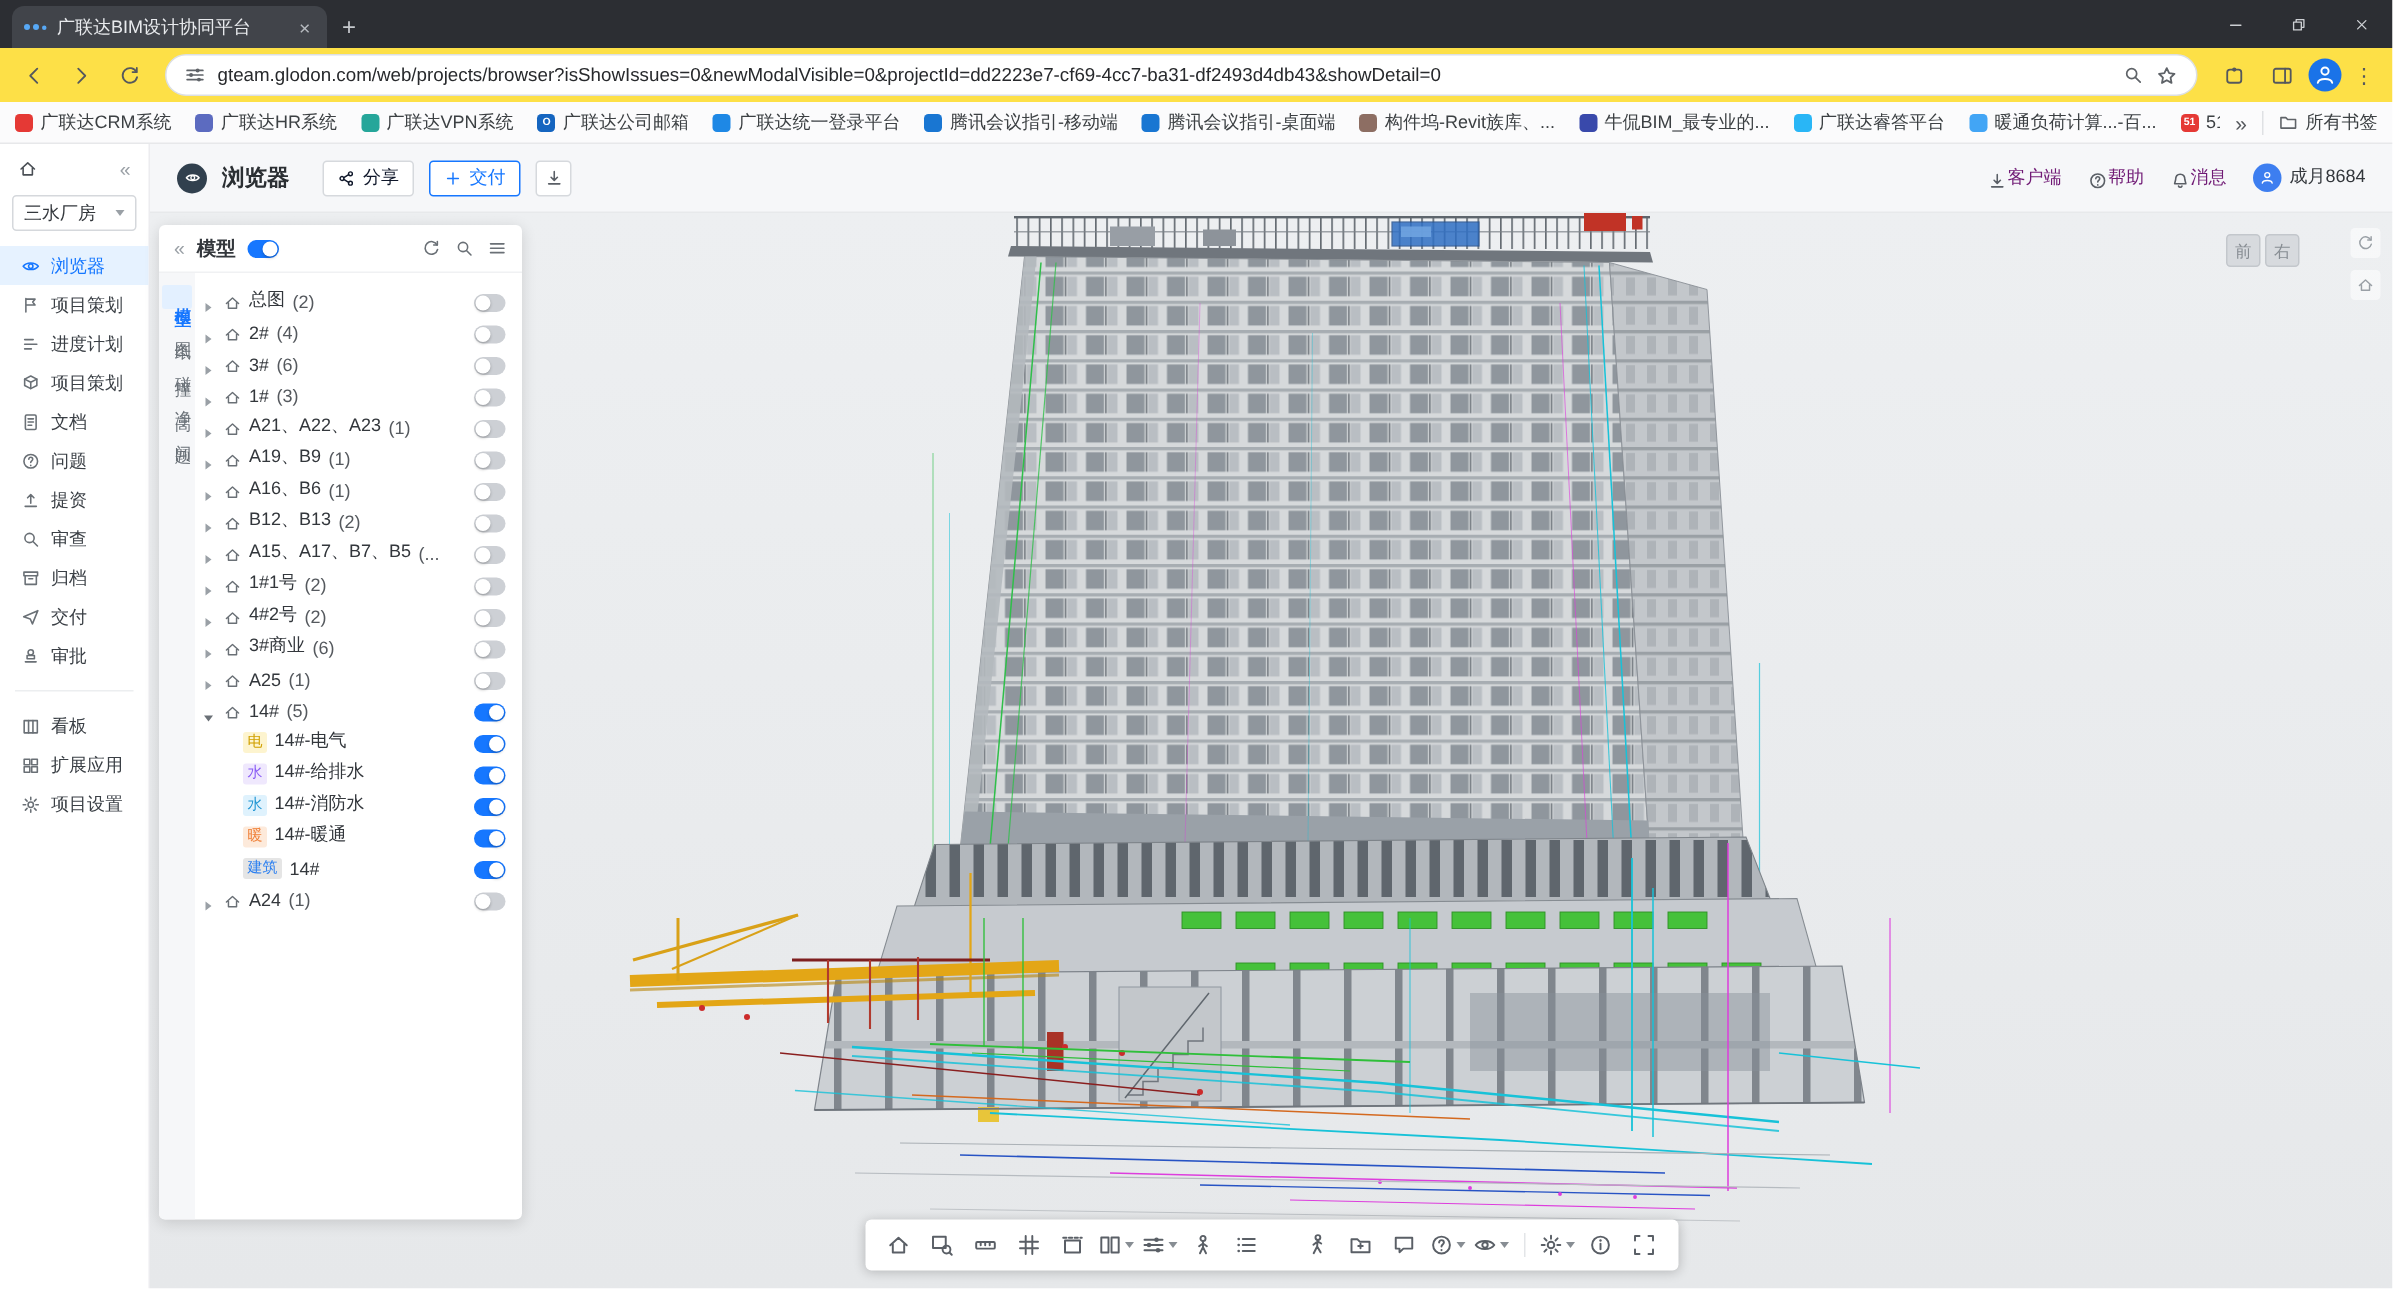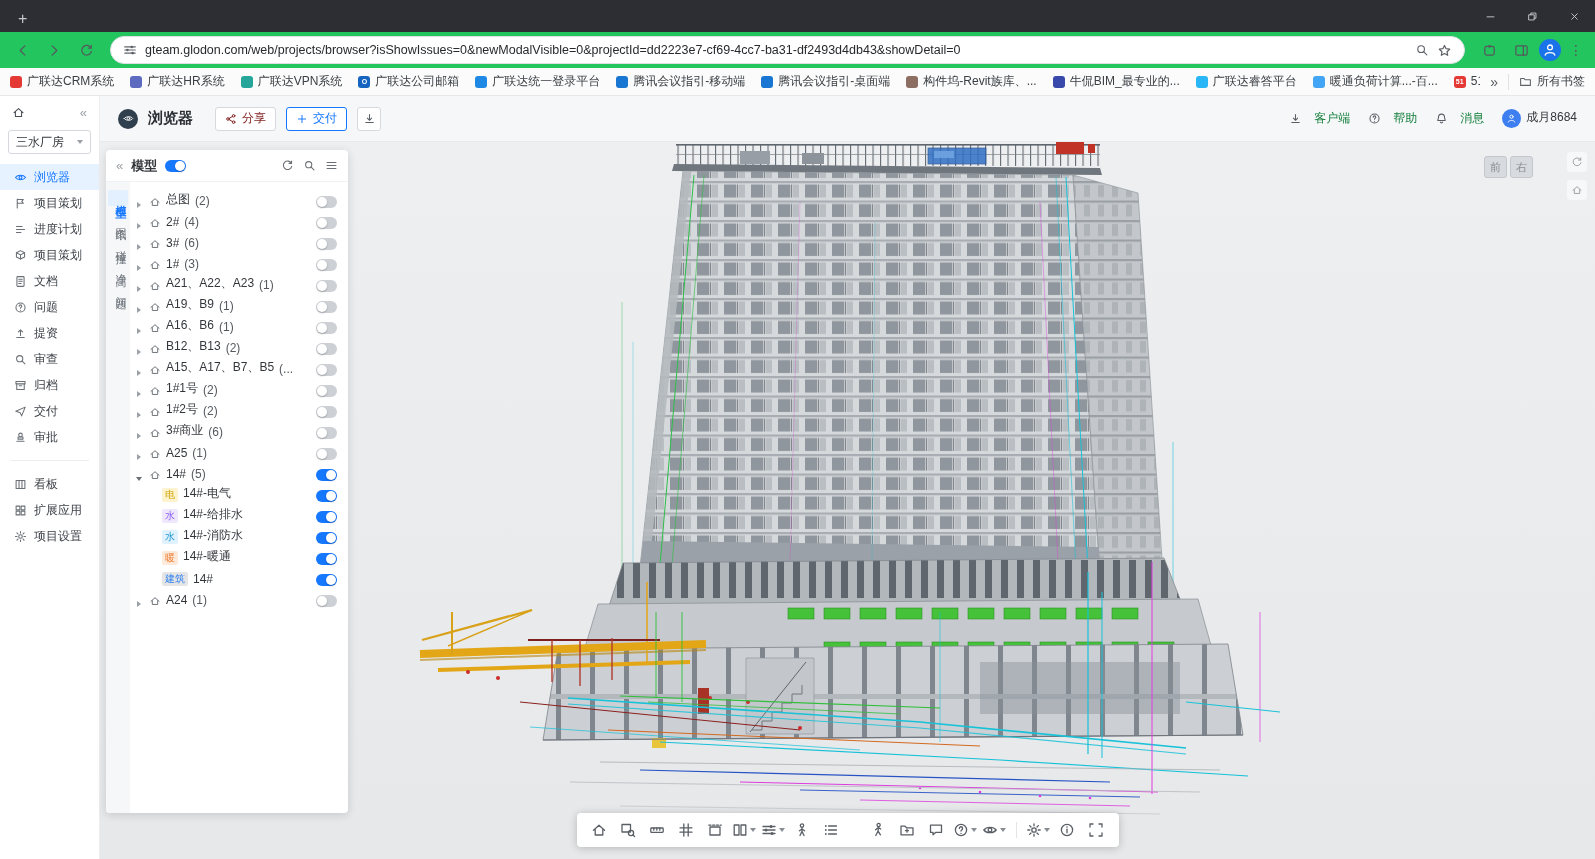"广联达BIM设计协同平台" div.tab { html: none -> <div> <span> <i></i> <i></i> <i></i> </span> <span>广联达BIM设计协同平台</span> <span>×</span> </div> }
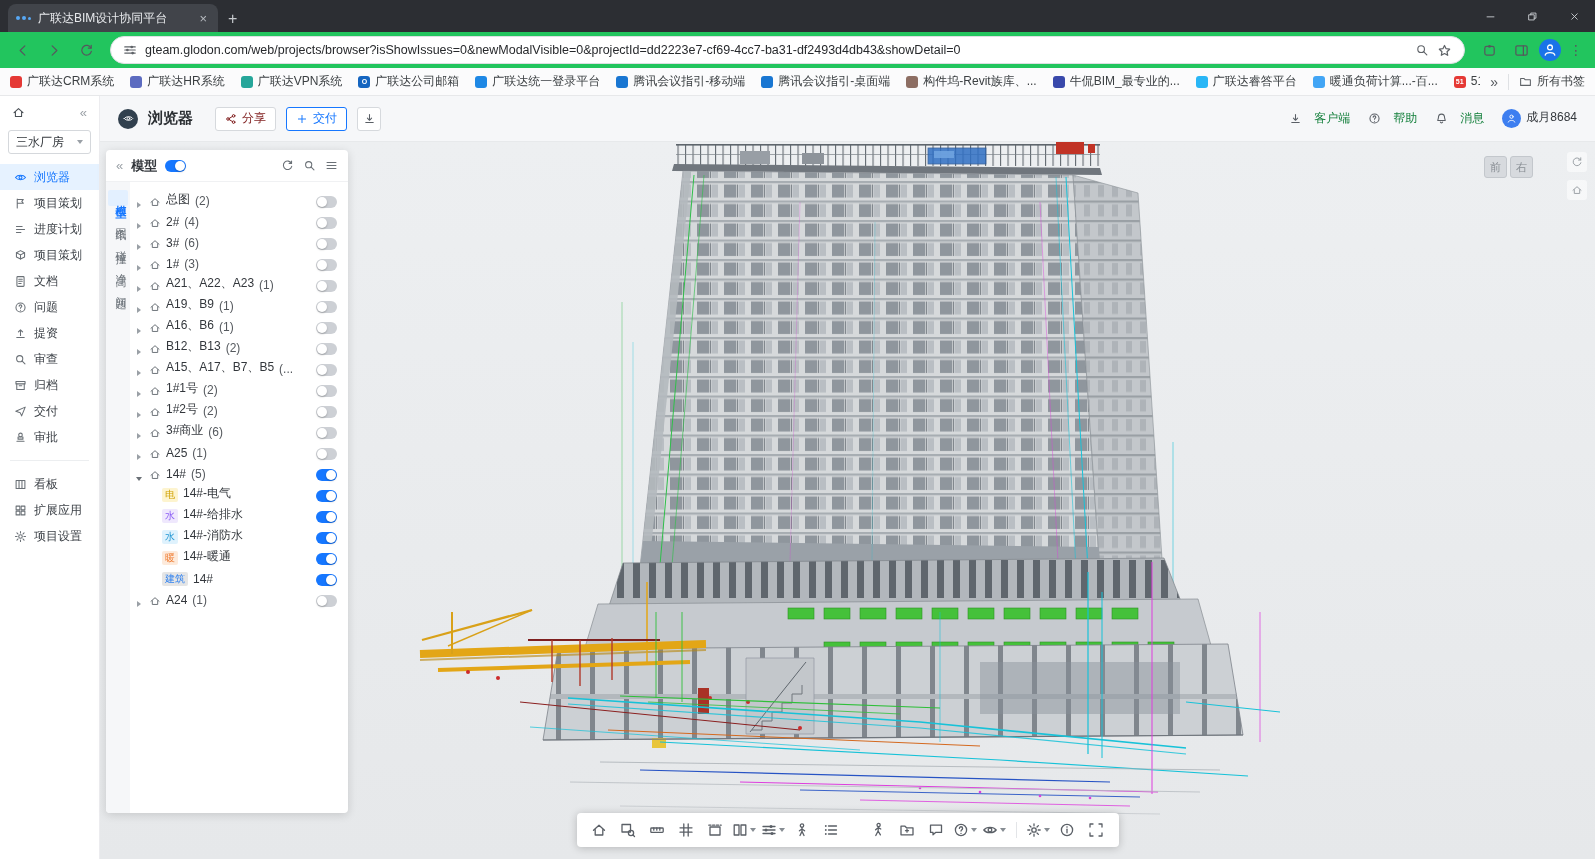"gteam.glodon.com/web/projects/browser?is" .toolbar { background: #22c55e -> #fde047 }
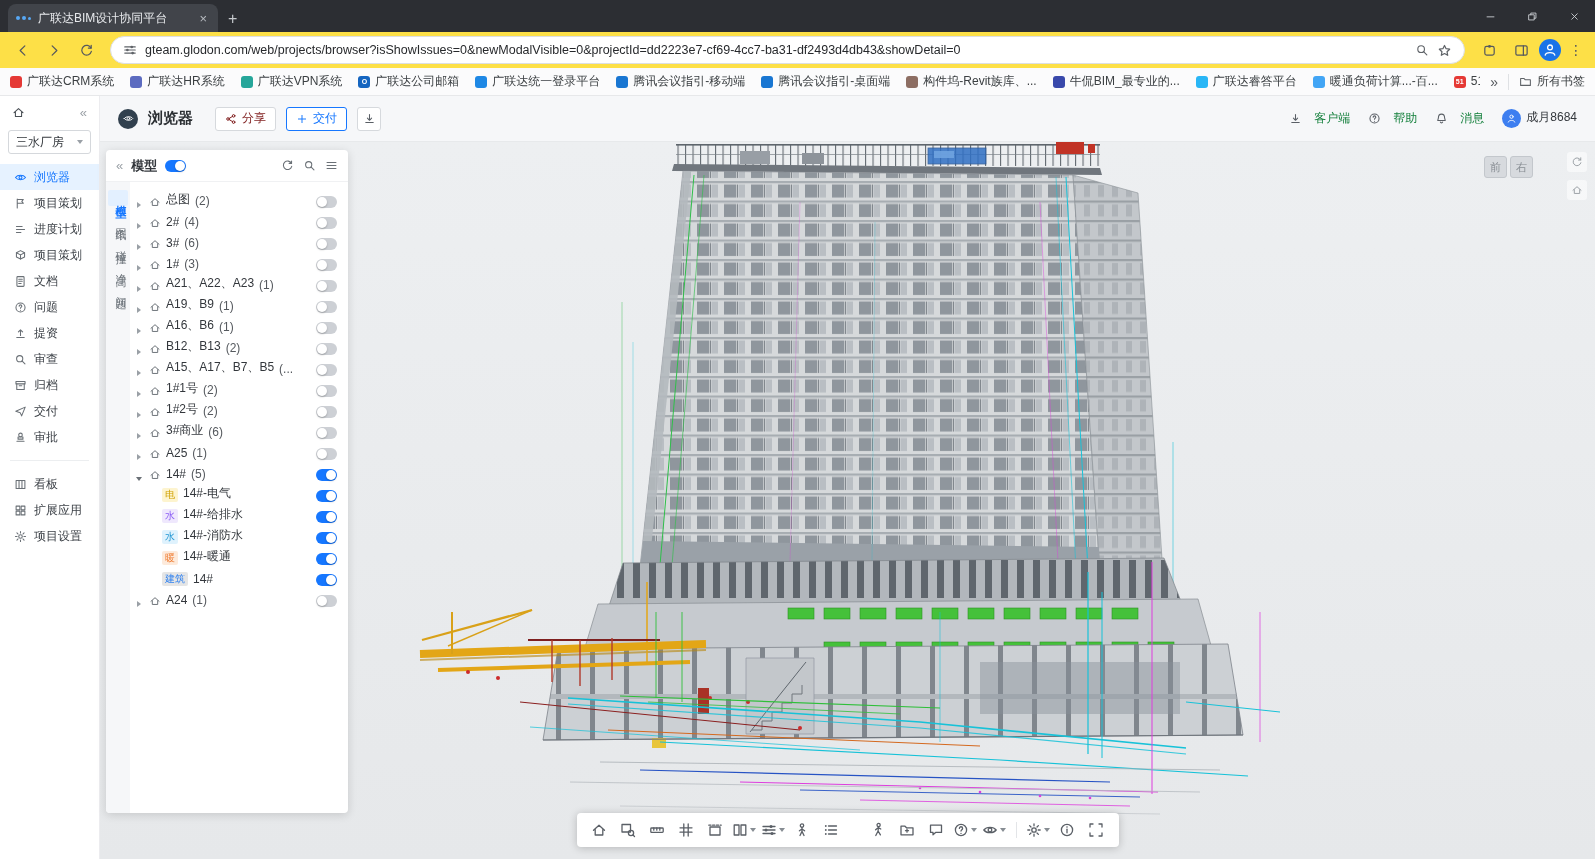"分享" .btn { color: #7f1d1d -> #0f172a }
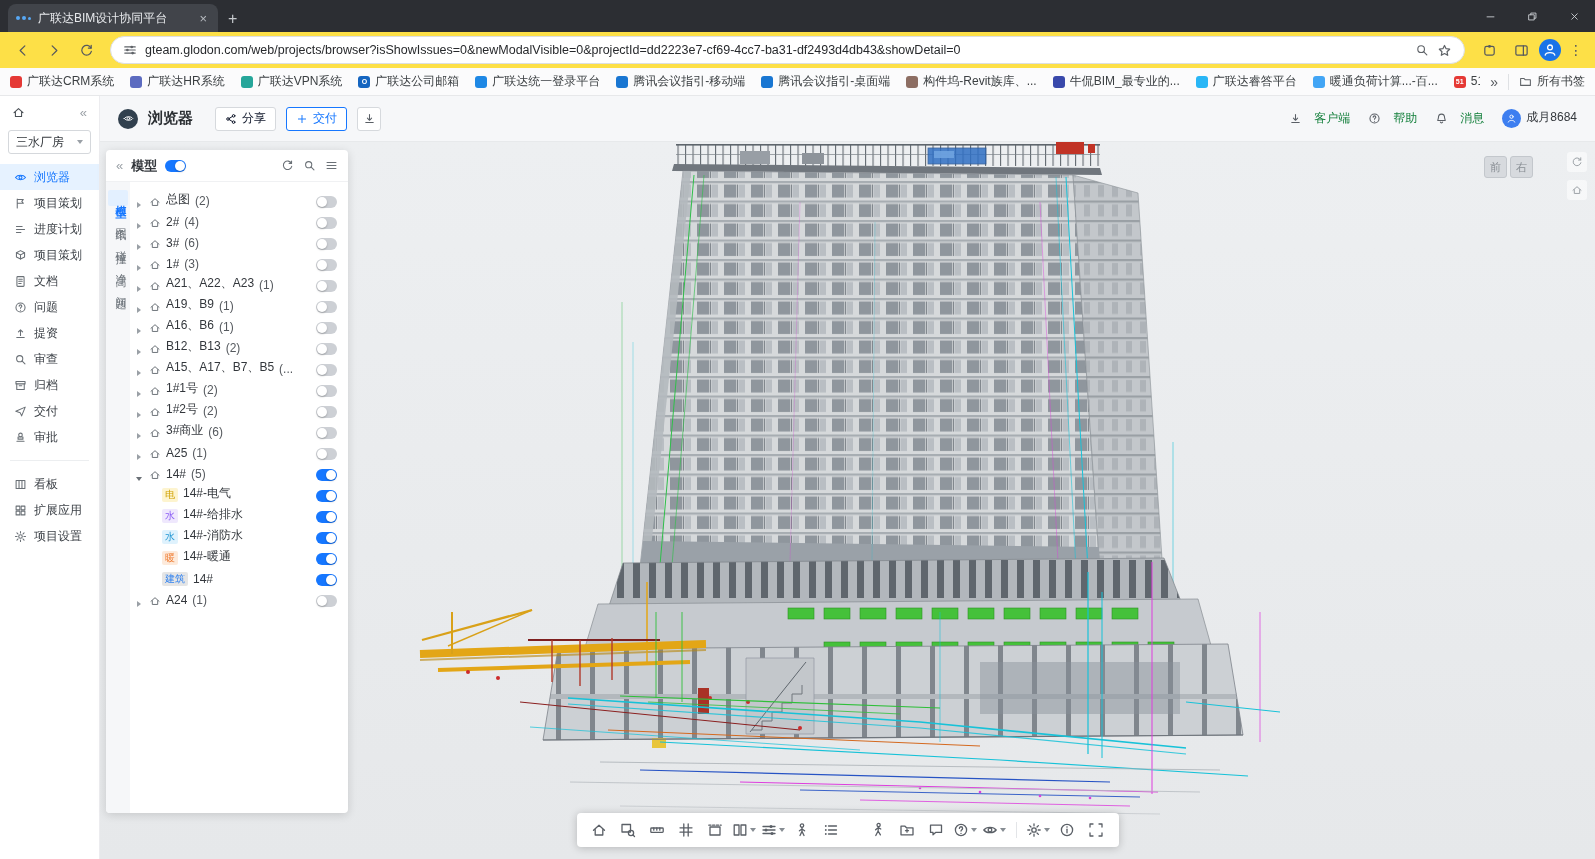"客户端" .hr-item { align-items: center -> flex-end; color: #15803d -> #701a75; gap: 12px -> 0 }
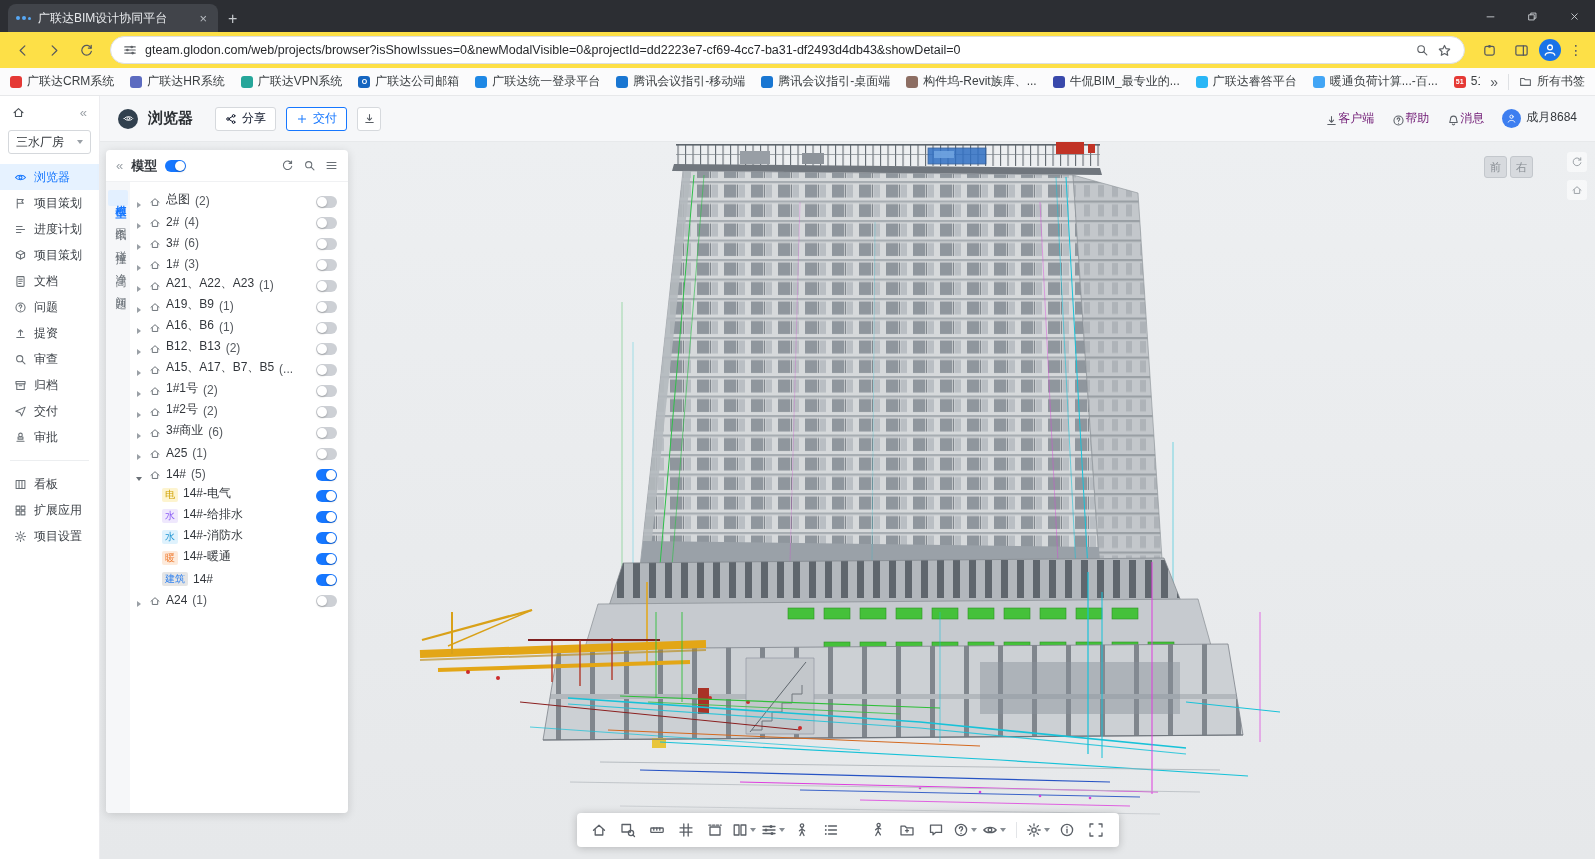"1#2号" span.tlabel { text: 1 -> 4 }
